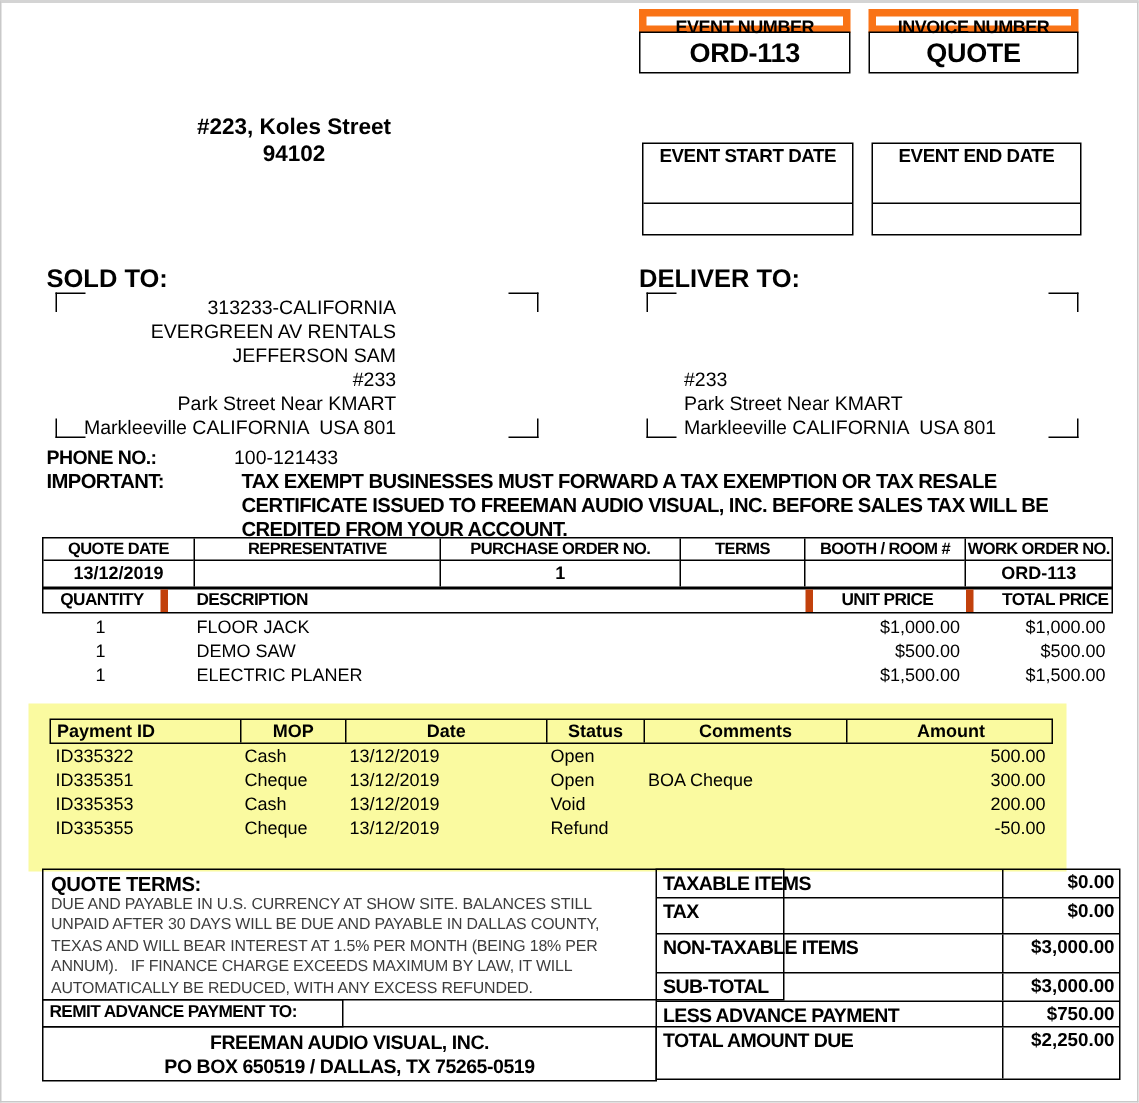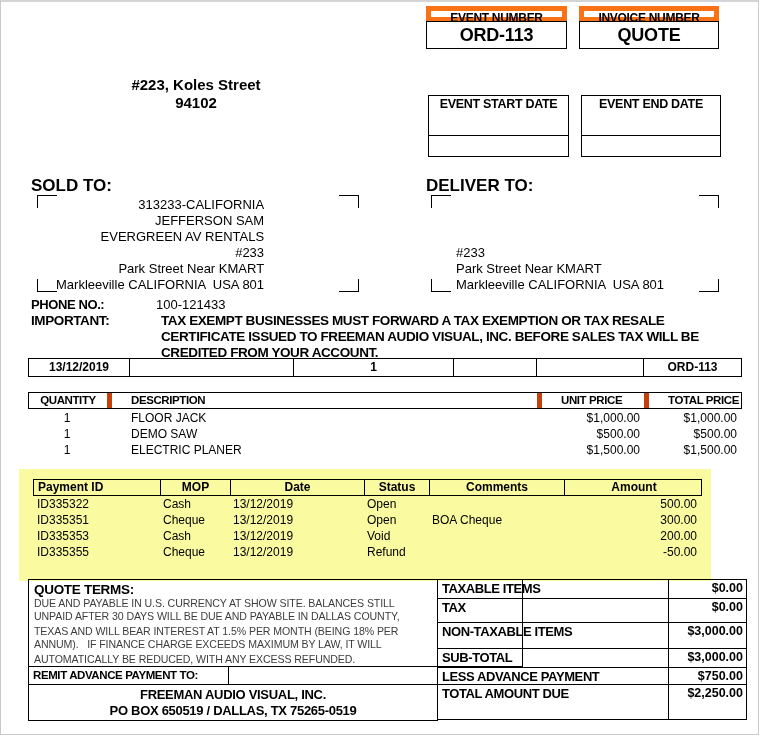"JEFFERSON SAM" div.addr-line { order: before "EVERGREEN AV RENTALS" -> after "EVERGREEN AV RENTALS" }
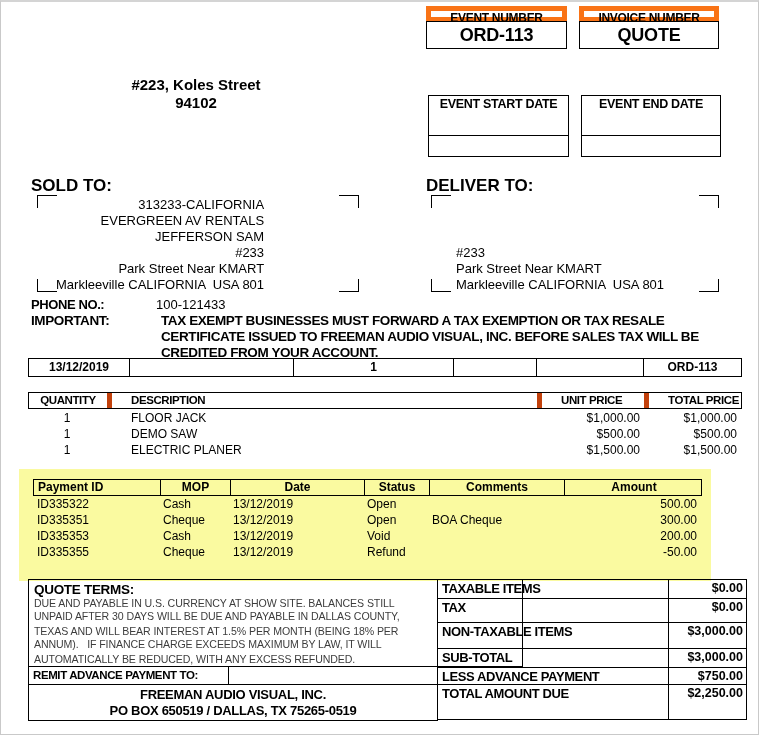"QUOTE DATE" div.oi-row { html: none -> <div> <div>QUOTE DATE</div> <div>REPRESENTATIVE</div> <div>PURCHASE ORDER NO.</div> <div>TERMS</div> <div>BOOTH / ROOM #</div> <div>WORK ORDER NO.</div> </div> }
